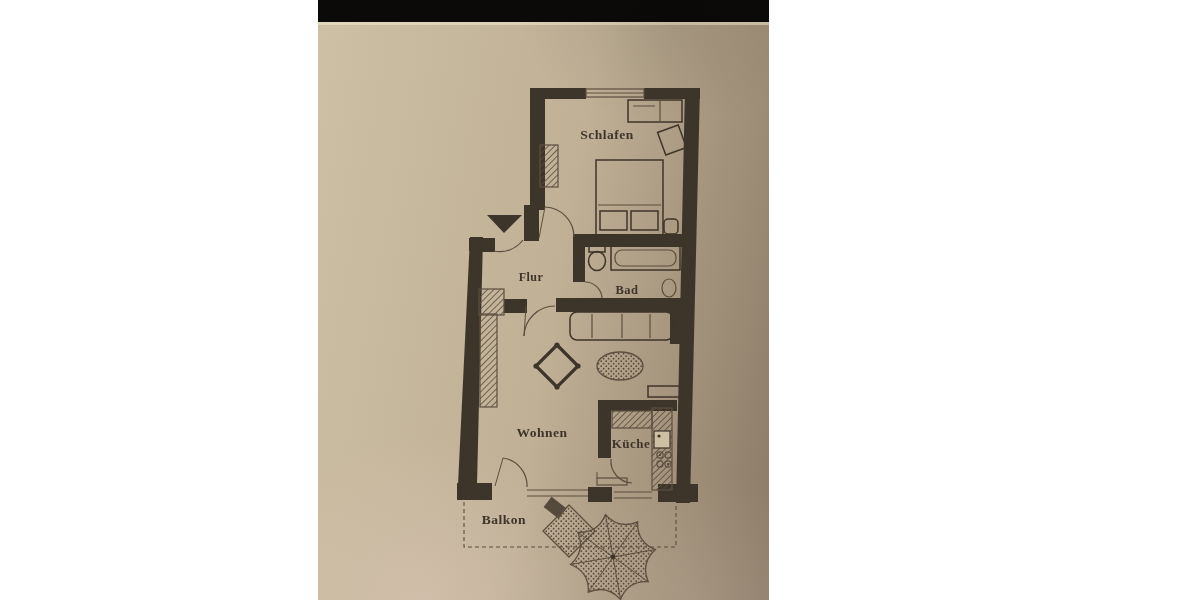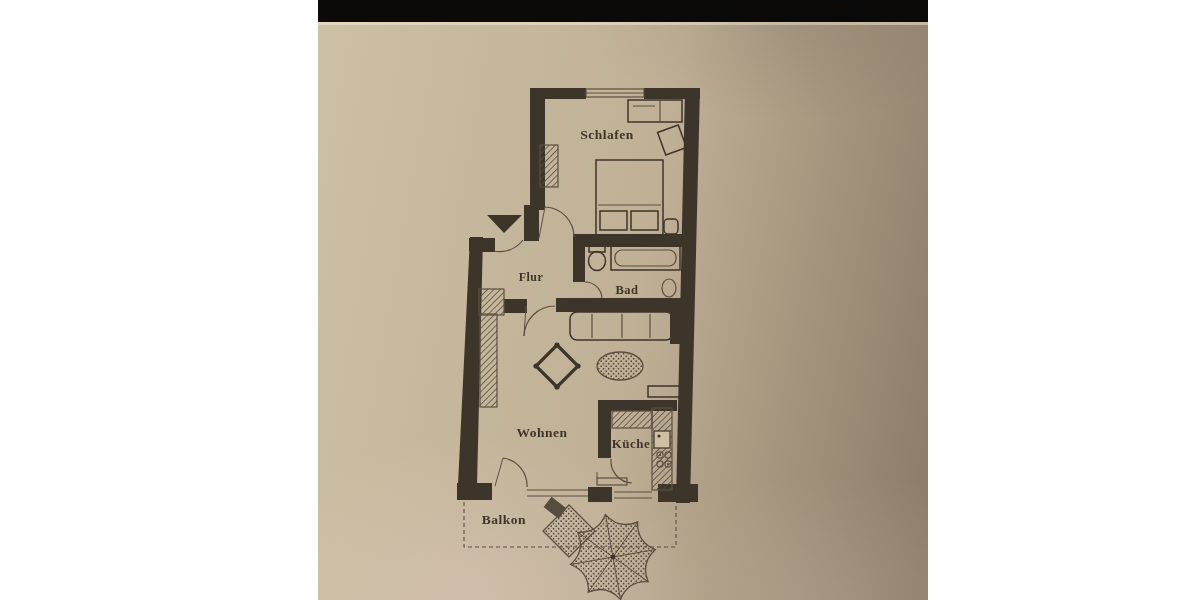"Schlafen" .photo { width: 610px -> 451px }
